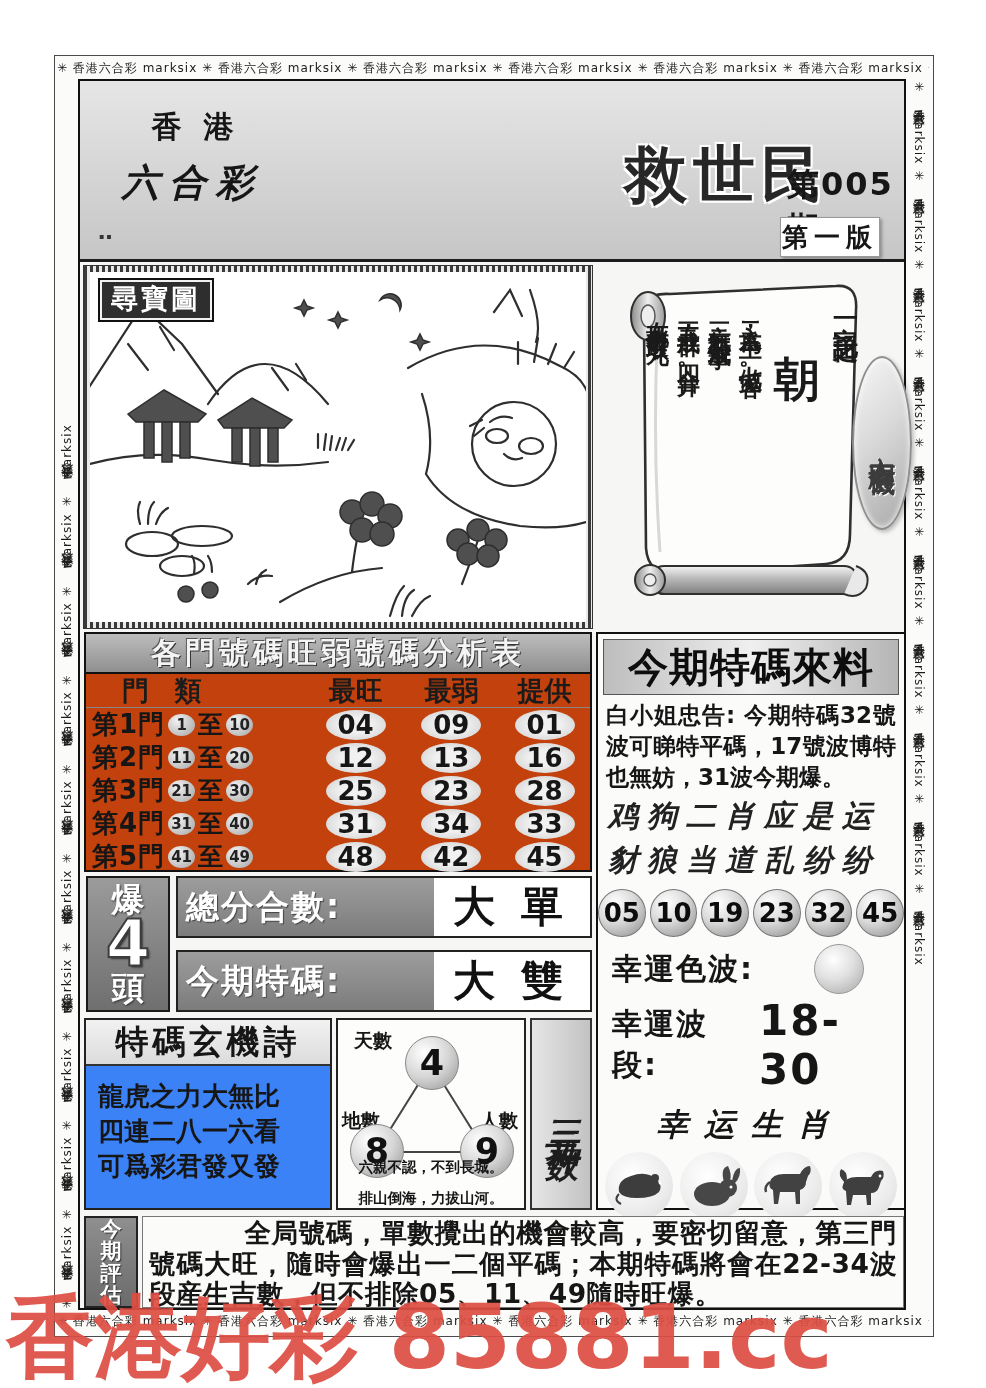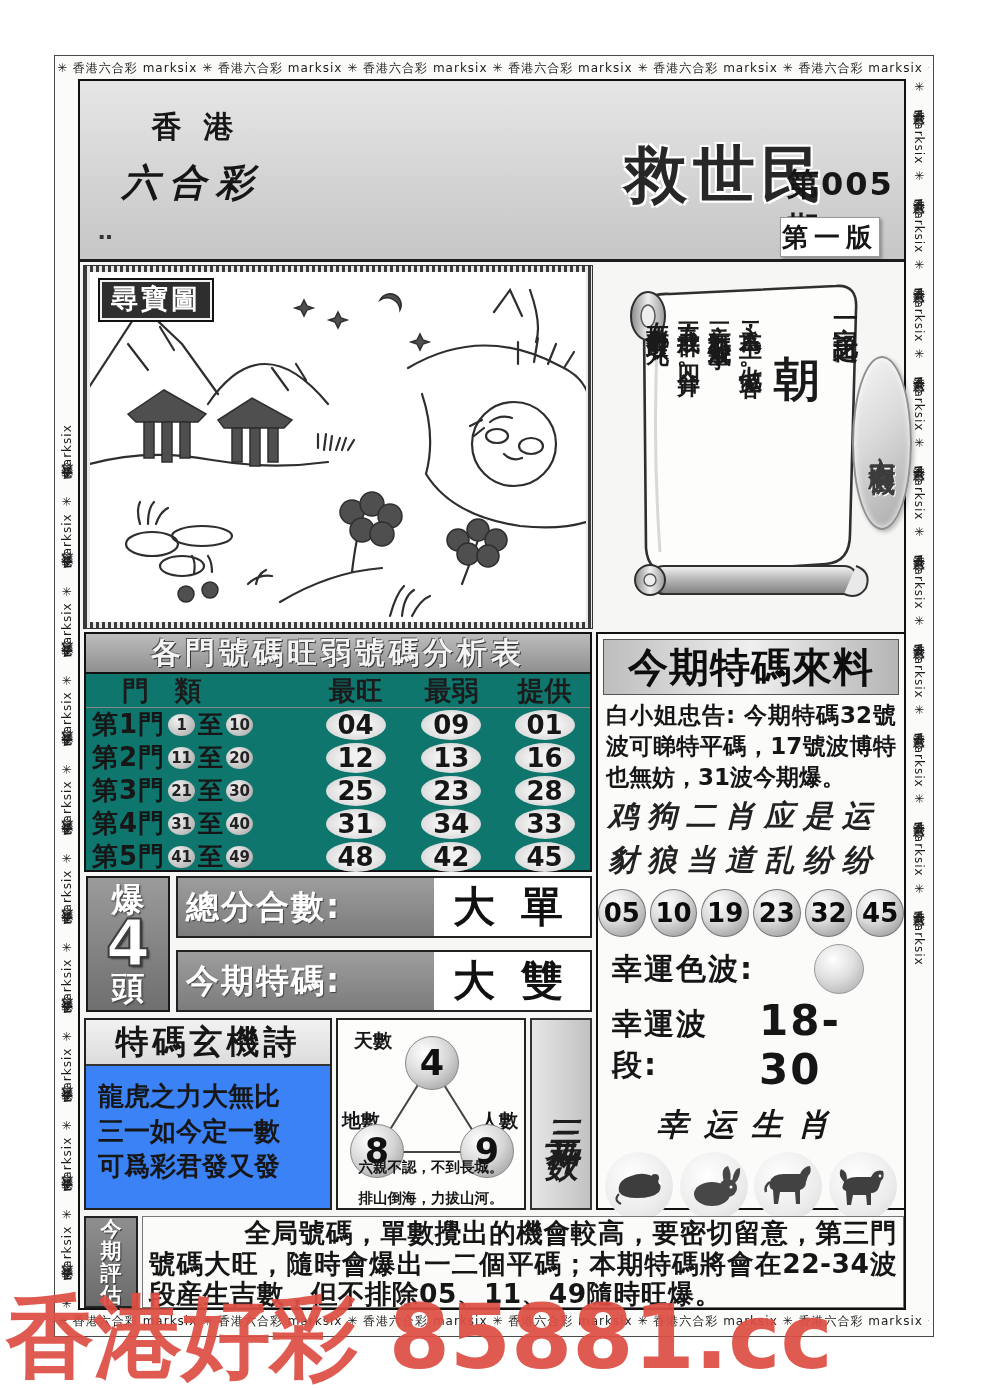"各門號碼旺弱號碼分析表" .table-box { background: #0f766e -> #c2410c }
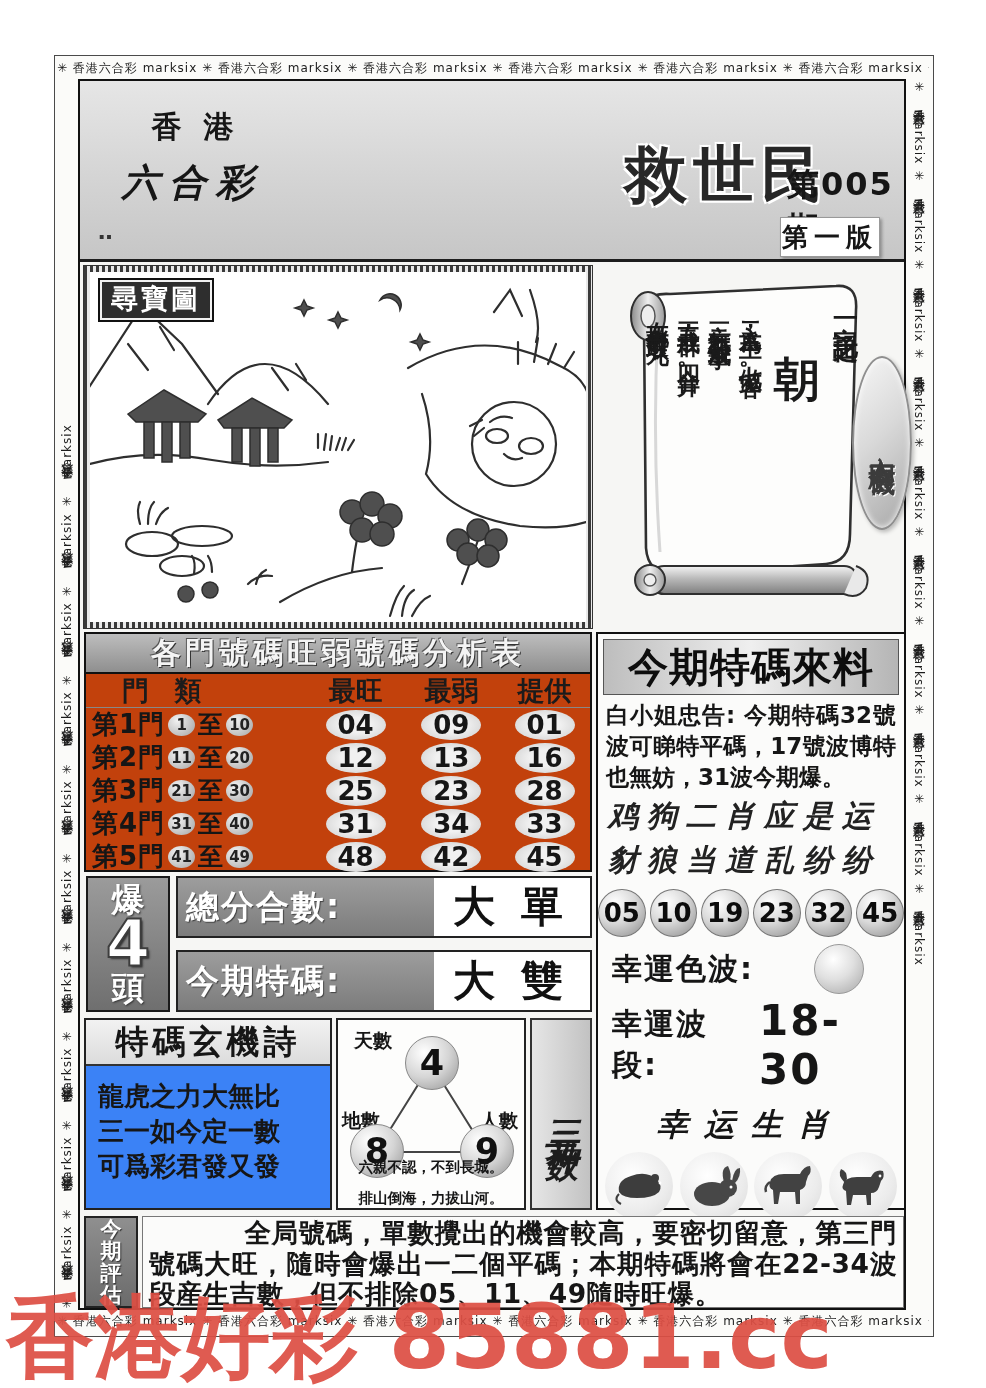"四連二八一六看" div.poem-line { html: none -> <div>四連二八一六看</div> }
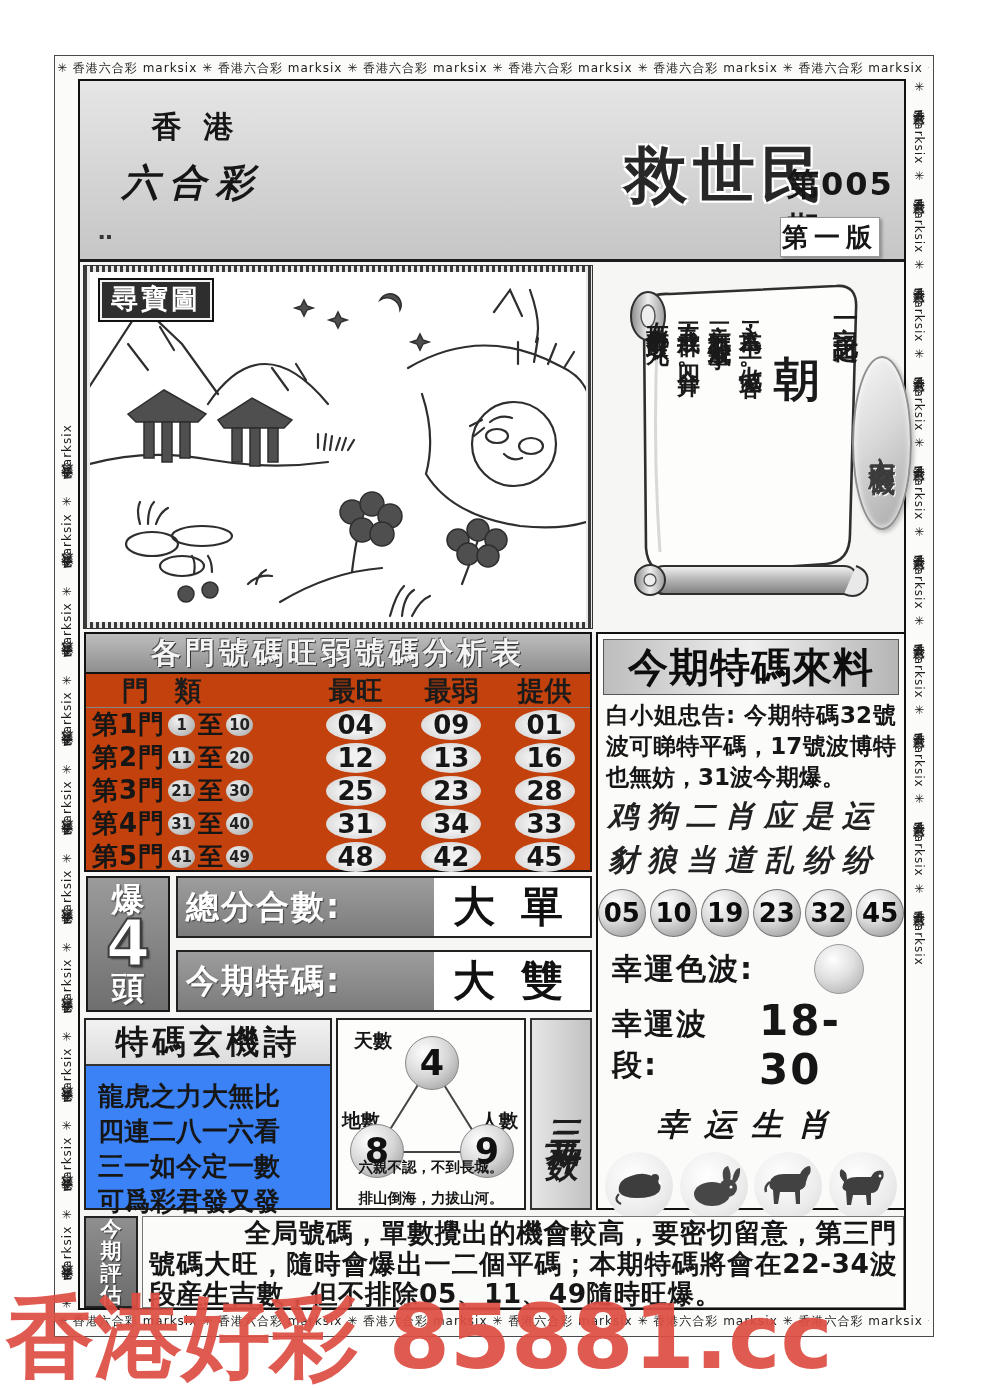"三一如今定一數" div.poem-line { html: <div>三一如今定一數</div> -> none }
